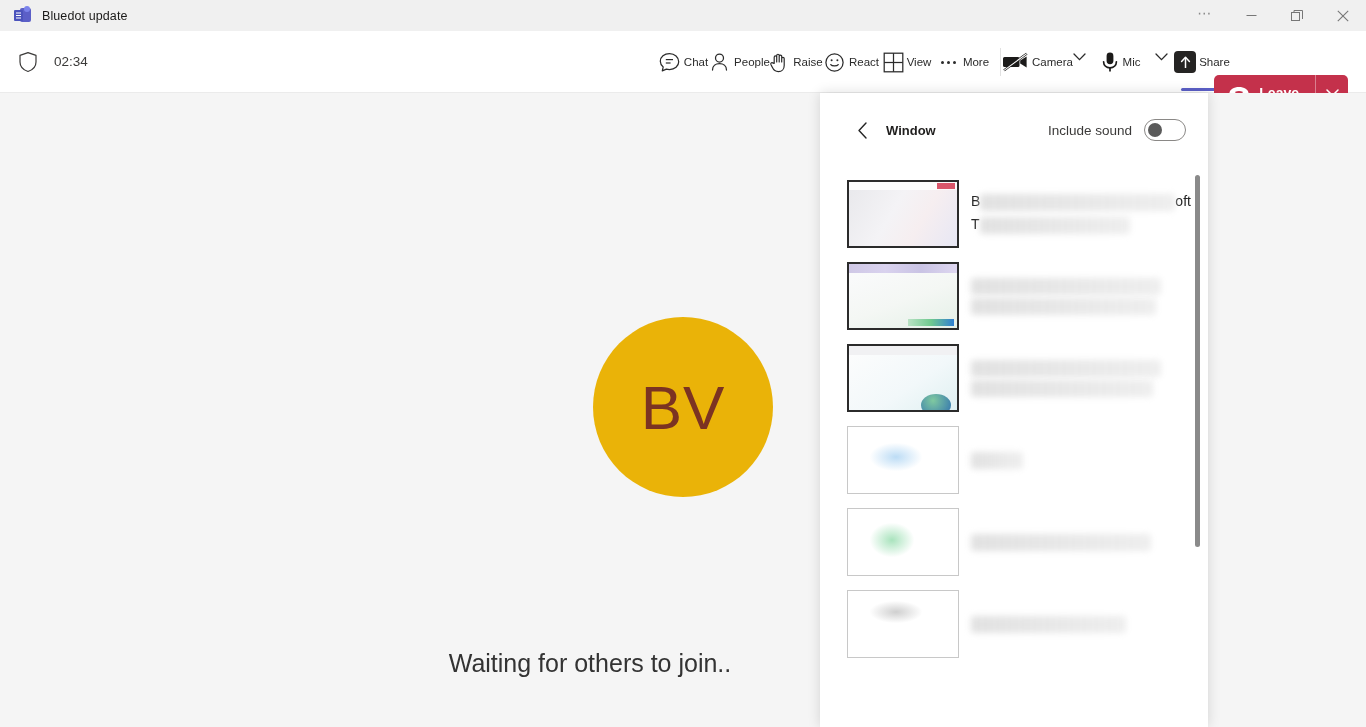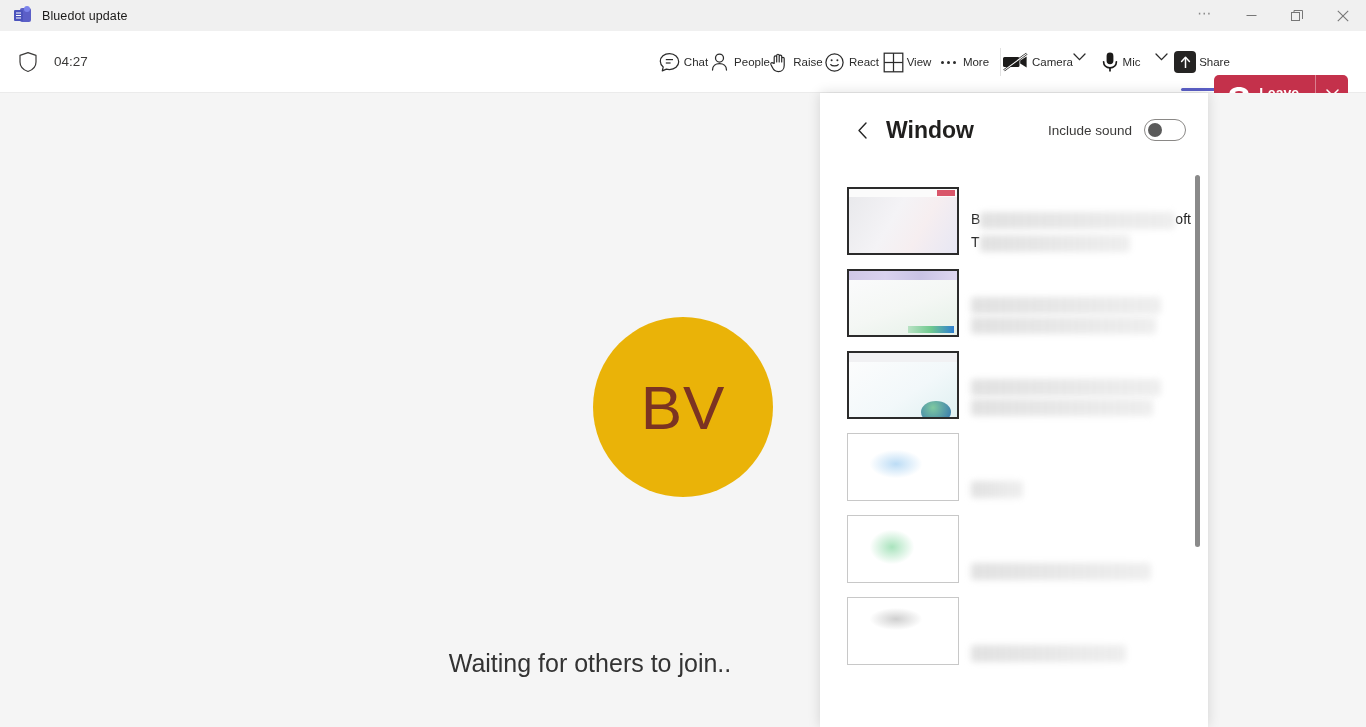"04:27" div.timer { text: 04:27 -> 02:34 }
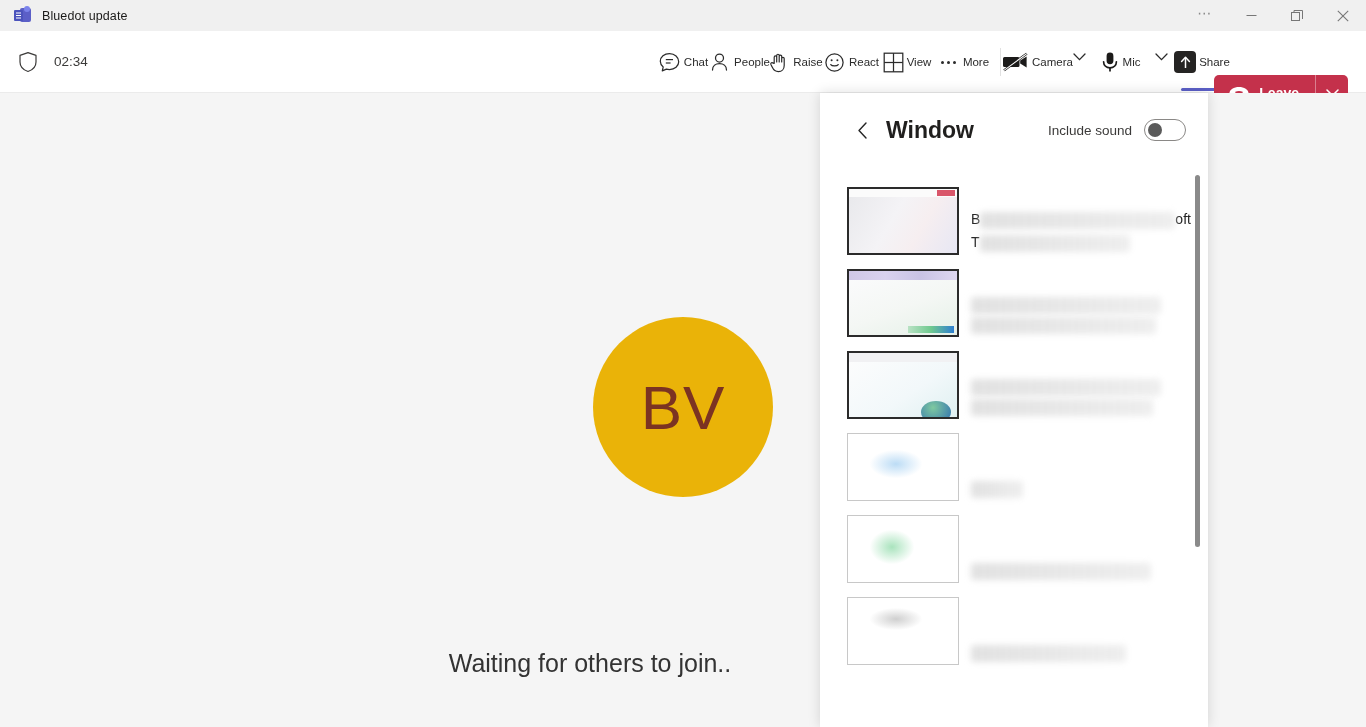"Window" .panel-title { font-size: 23px -> 13px }
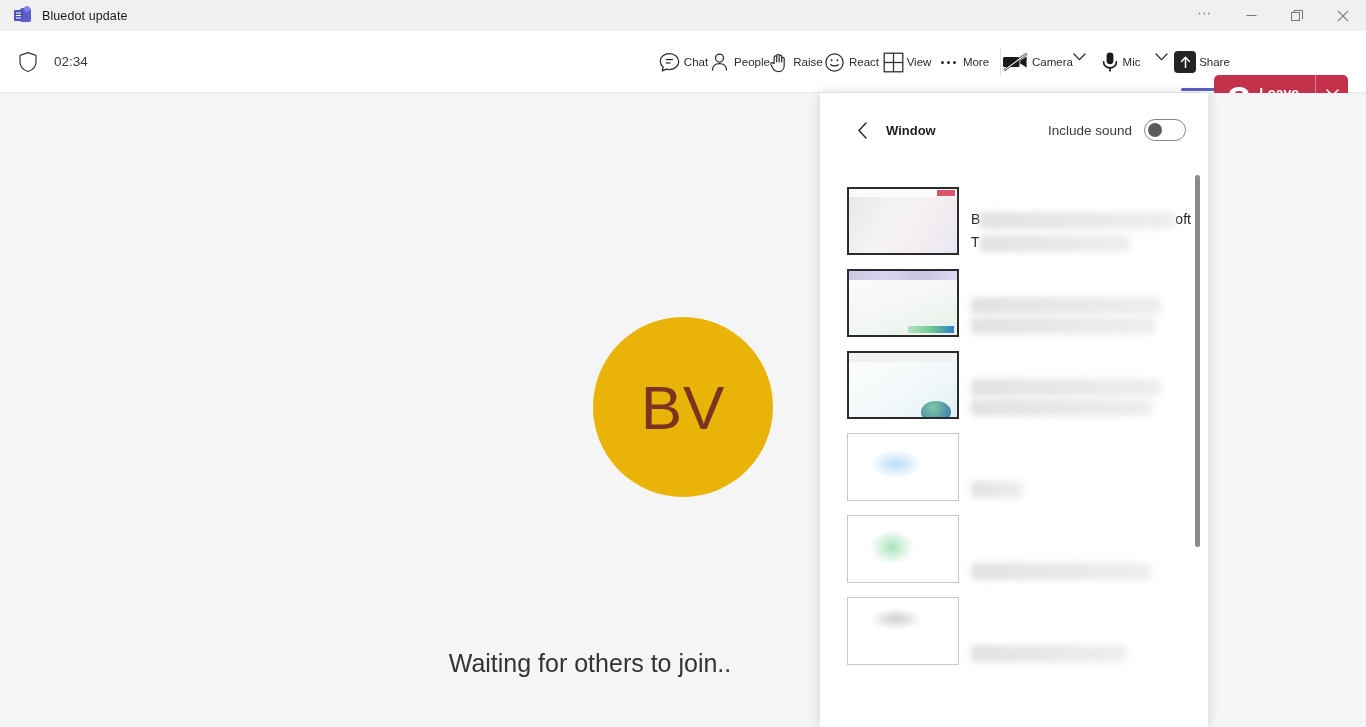"B oft" .win-item { align-items: flex-end -> center }
